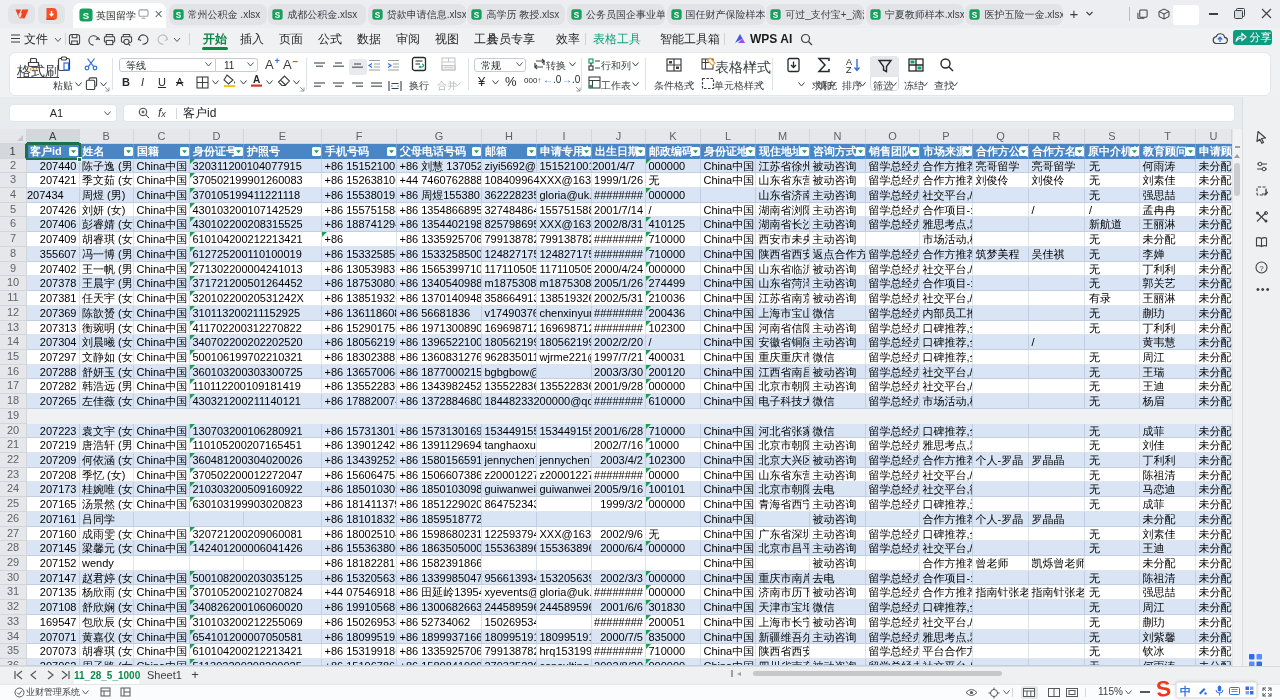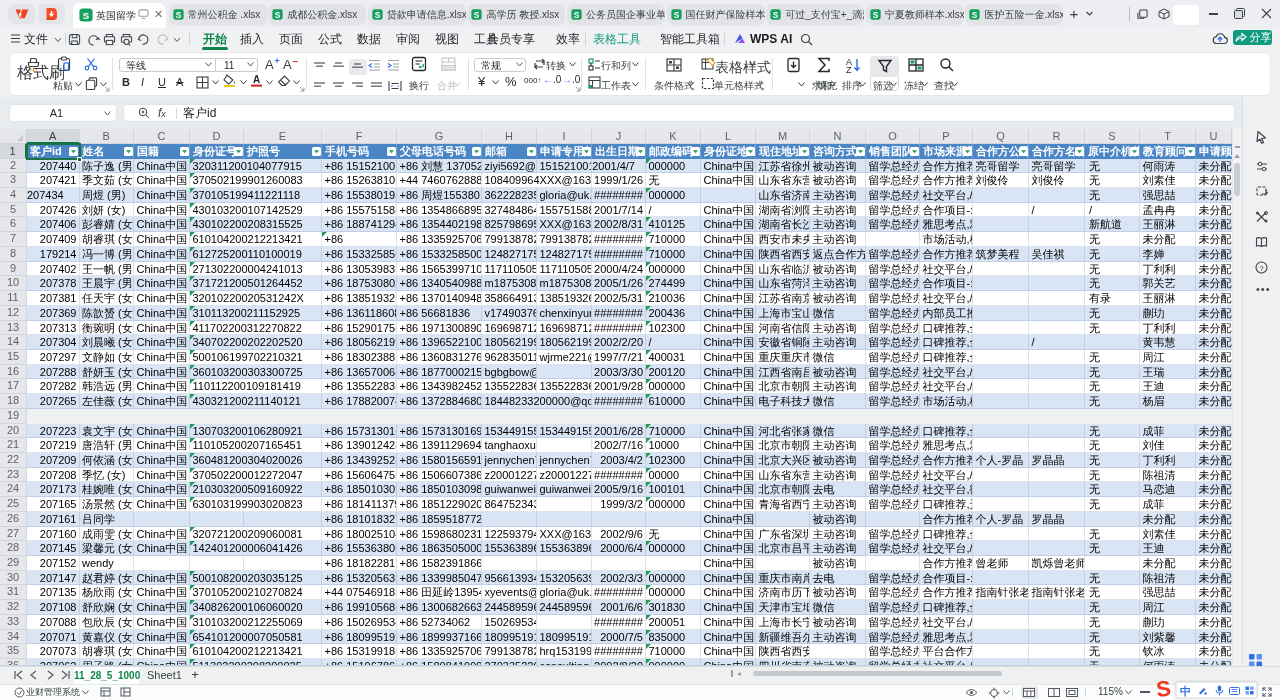"格式刷" div.abs { font-size: 16px -> 14px; text-decoration: none -> underline }
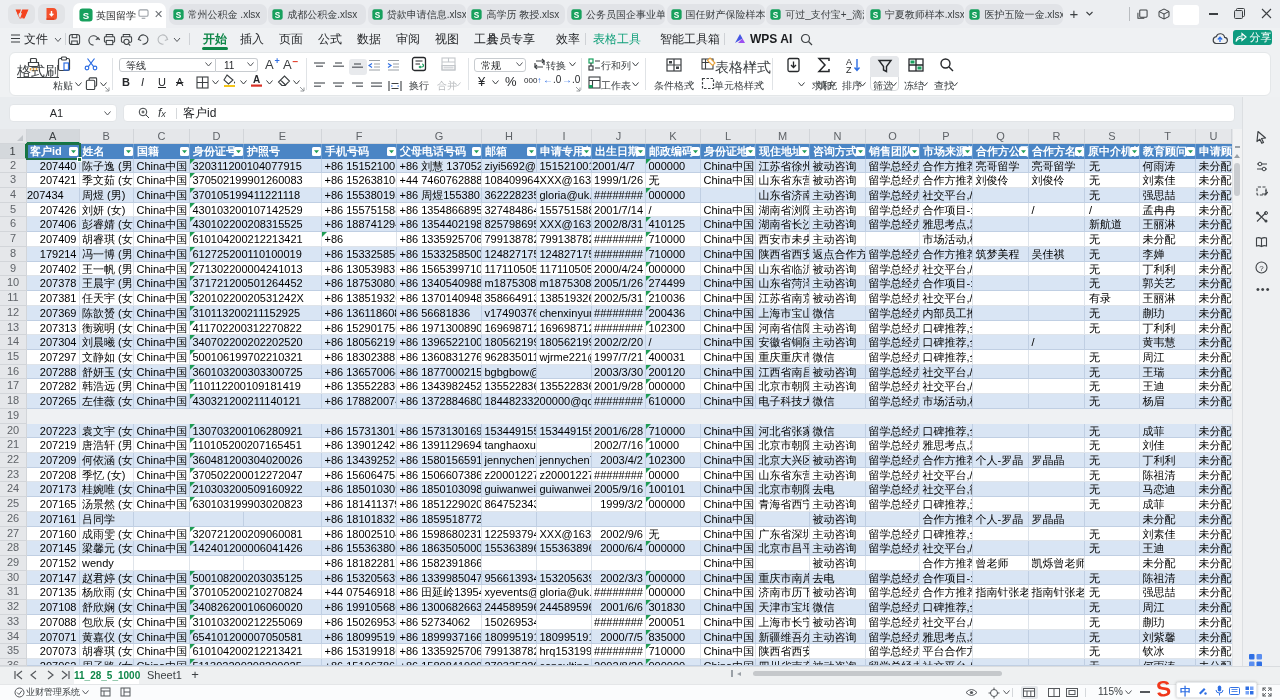"179214" div.cell { text: 179214 -> 355607 }
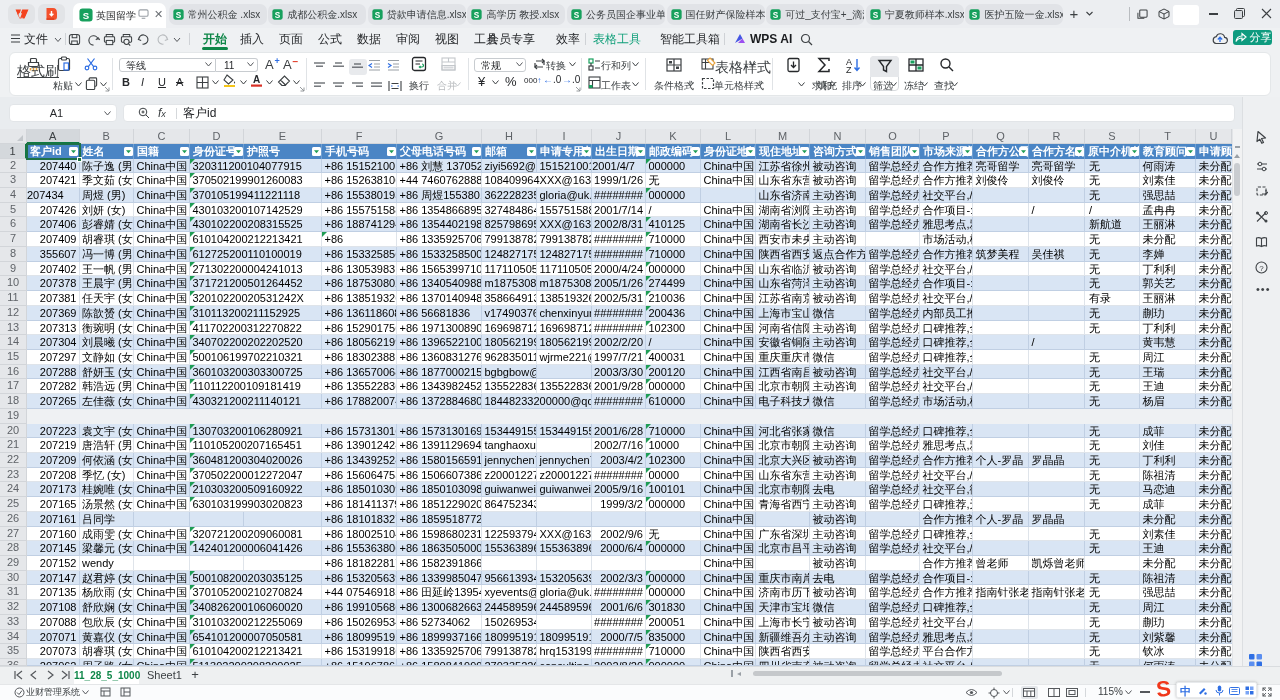"207088" div.cell { text: 207088 -> 169547 }
